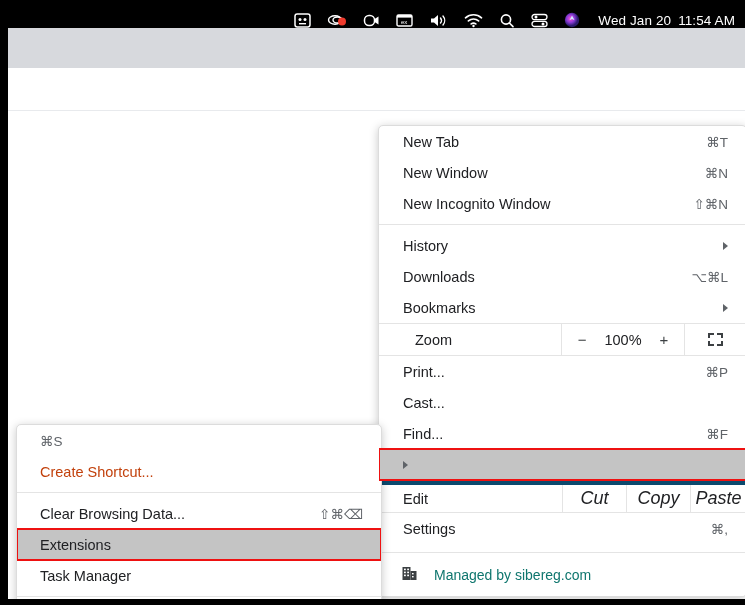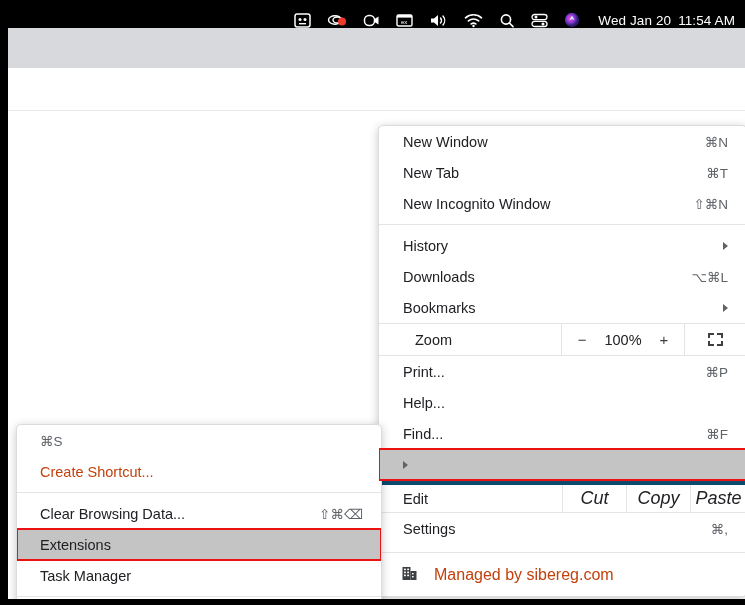"New Window" div.mi { order: before "New Tab" -> after "New Tab" }
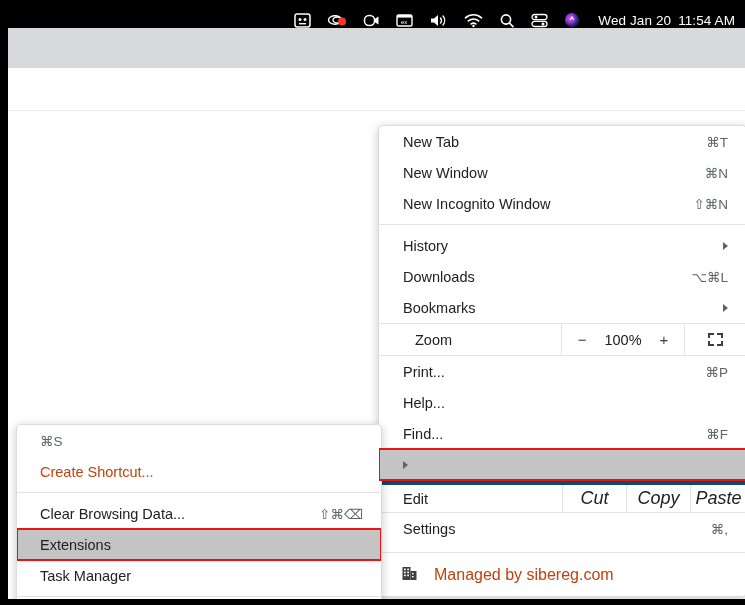"Help..." span.lbl { text: Help -> Cast }
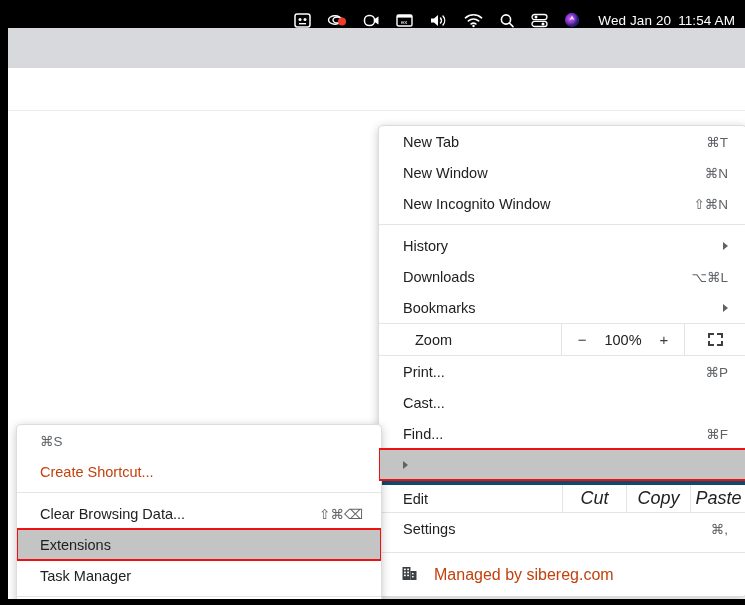"Managed by sibereg.com" #managed .mtext { color: #c2410c -> #0f766e; font-size: 16px -> 14px }
